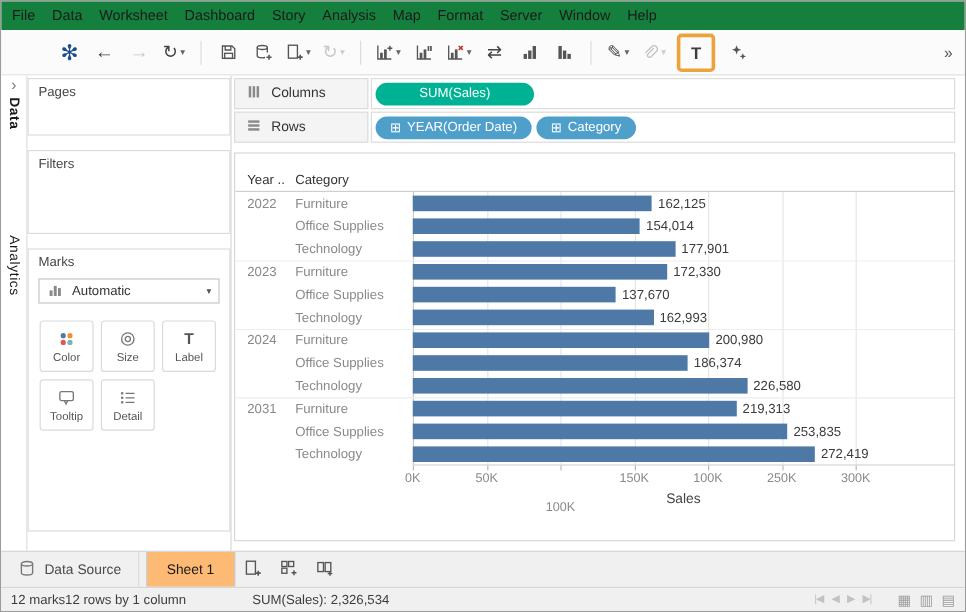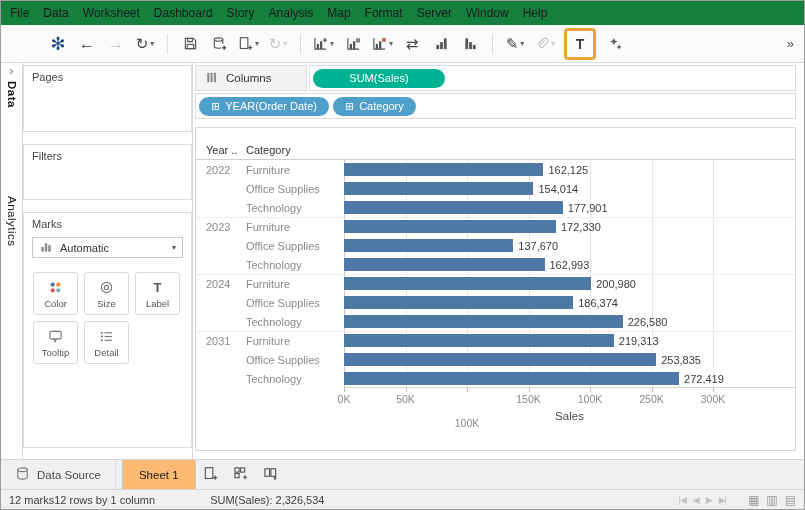"Pages" .pages-card { height: 67px -> 48px }
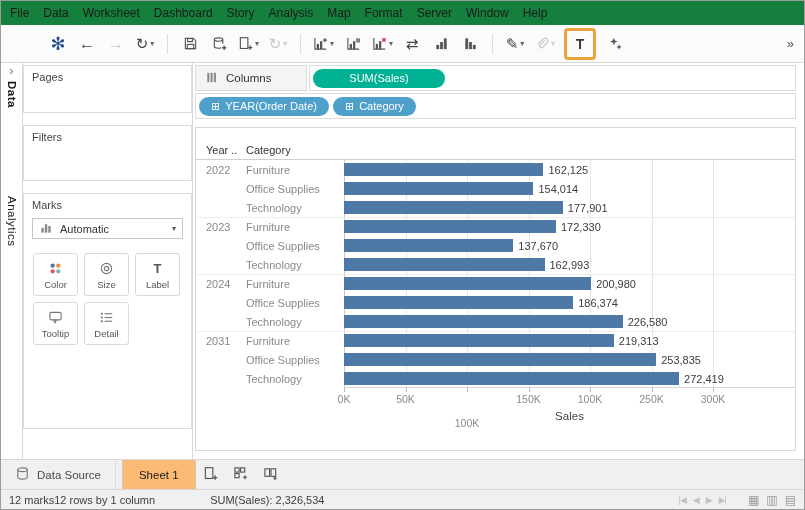"Rows" div.shelf-label { html: none -> <div> <span><svg> <rect></rect> <rect></rect> <rect></rect> </svg></span> <span>Rows</span> </div> }
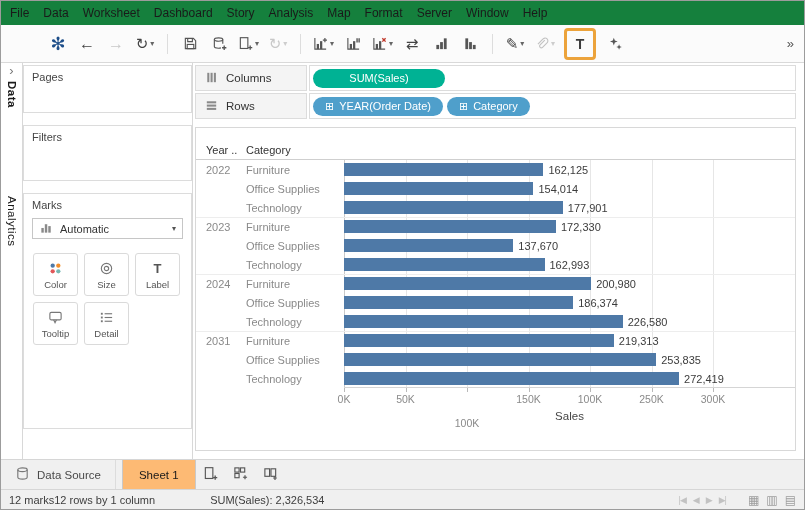"Filters" .filters-card { height: 56px -> 70px }
